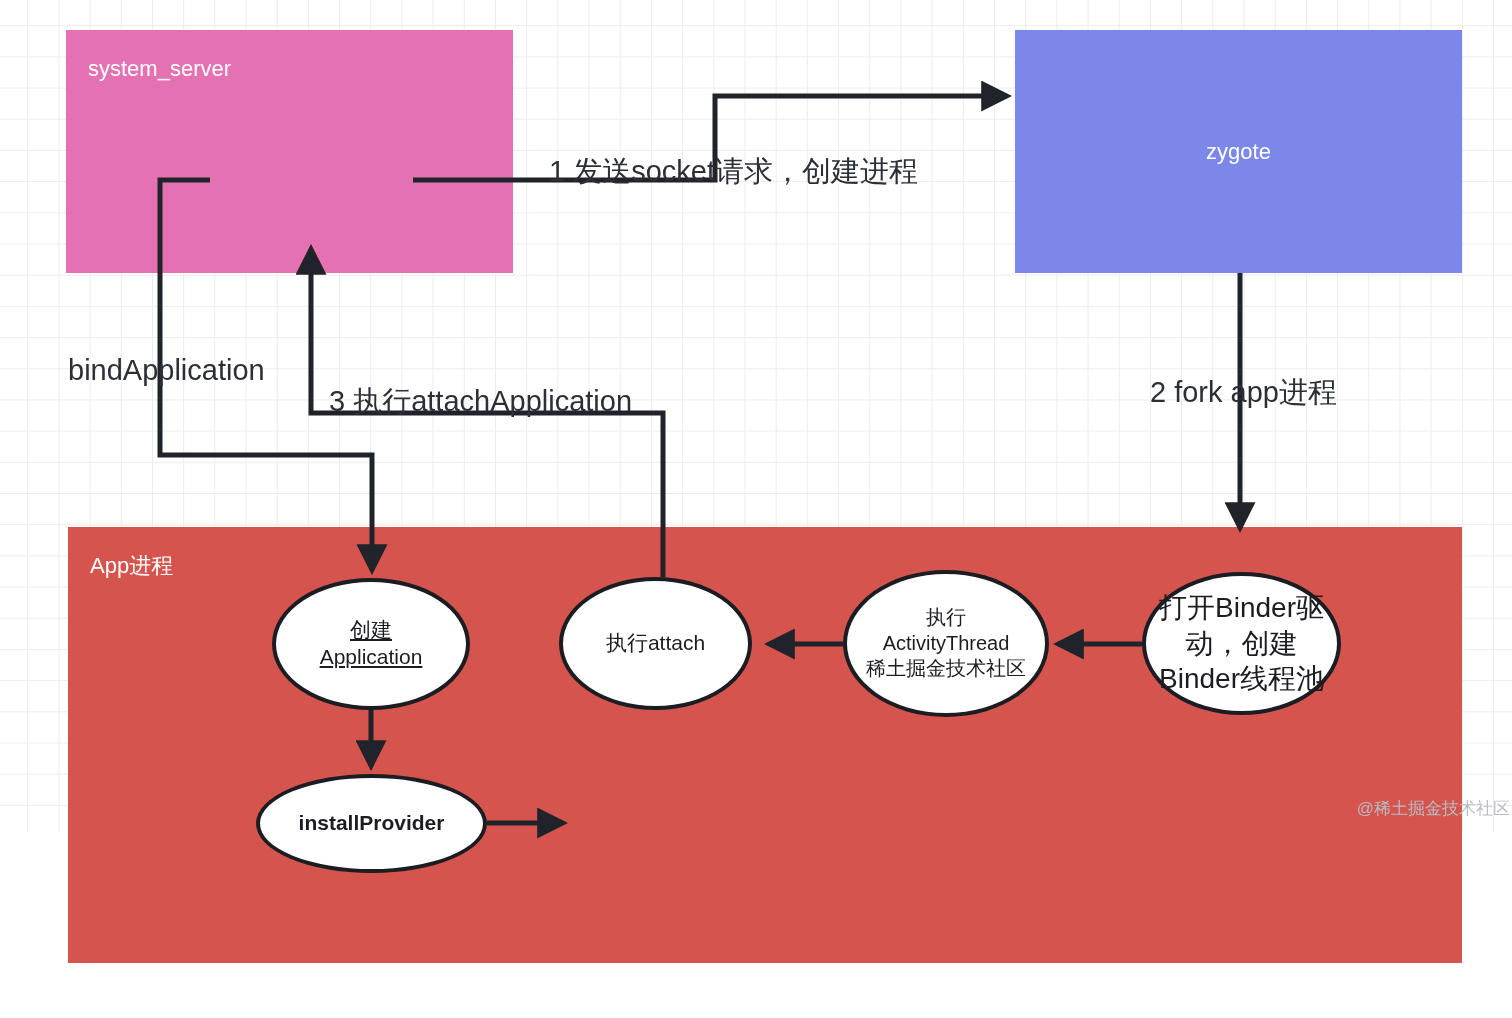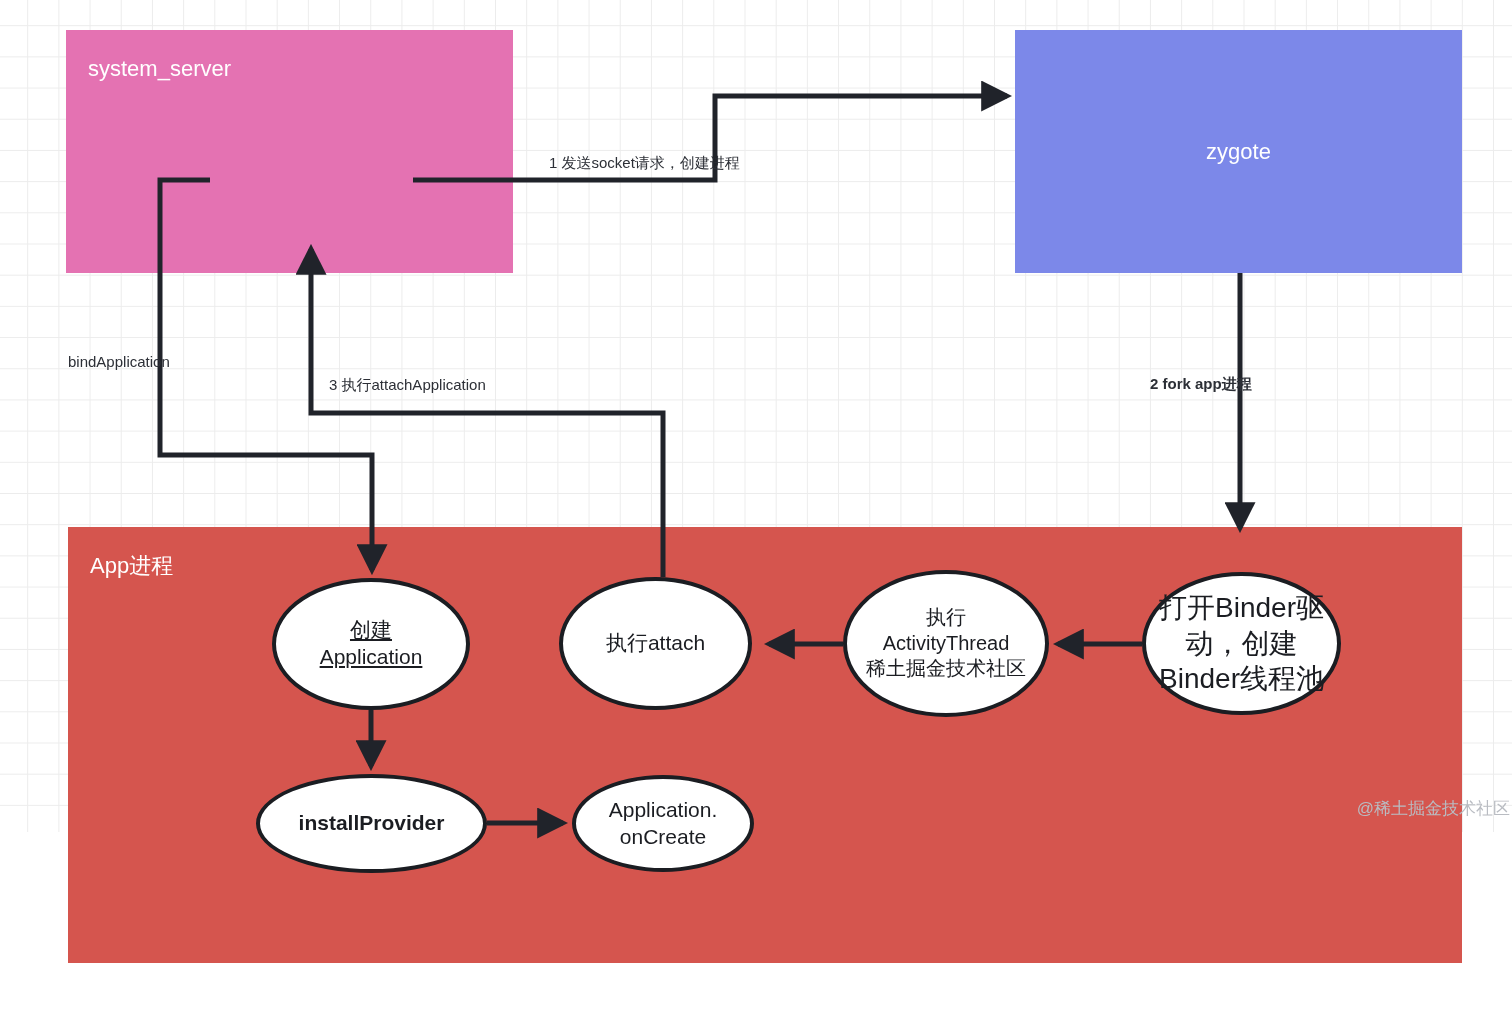"1 发送socket请求，创建进程" .edge-label { font-size: 15px -> 29px }
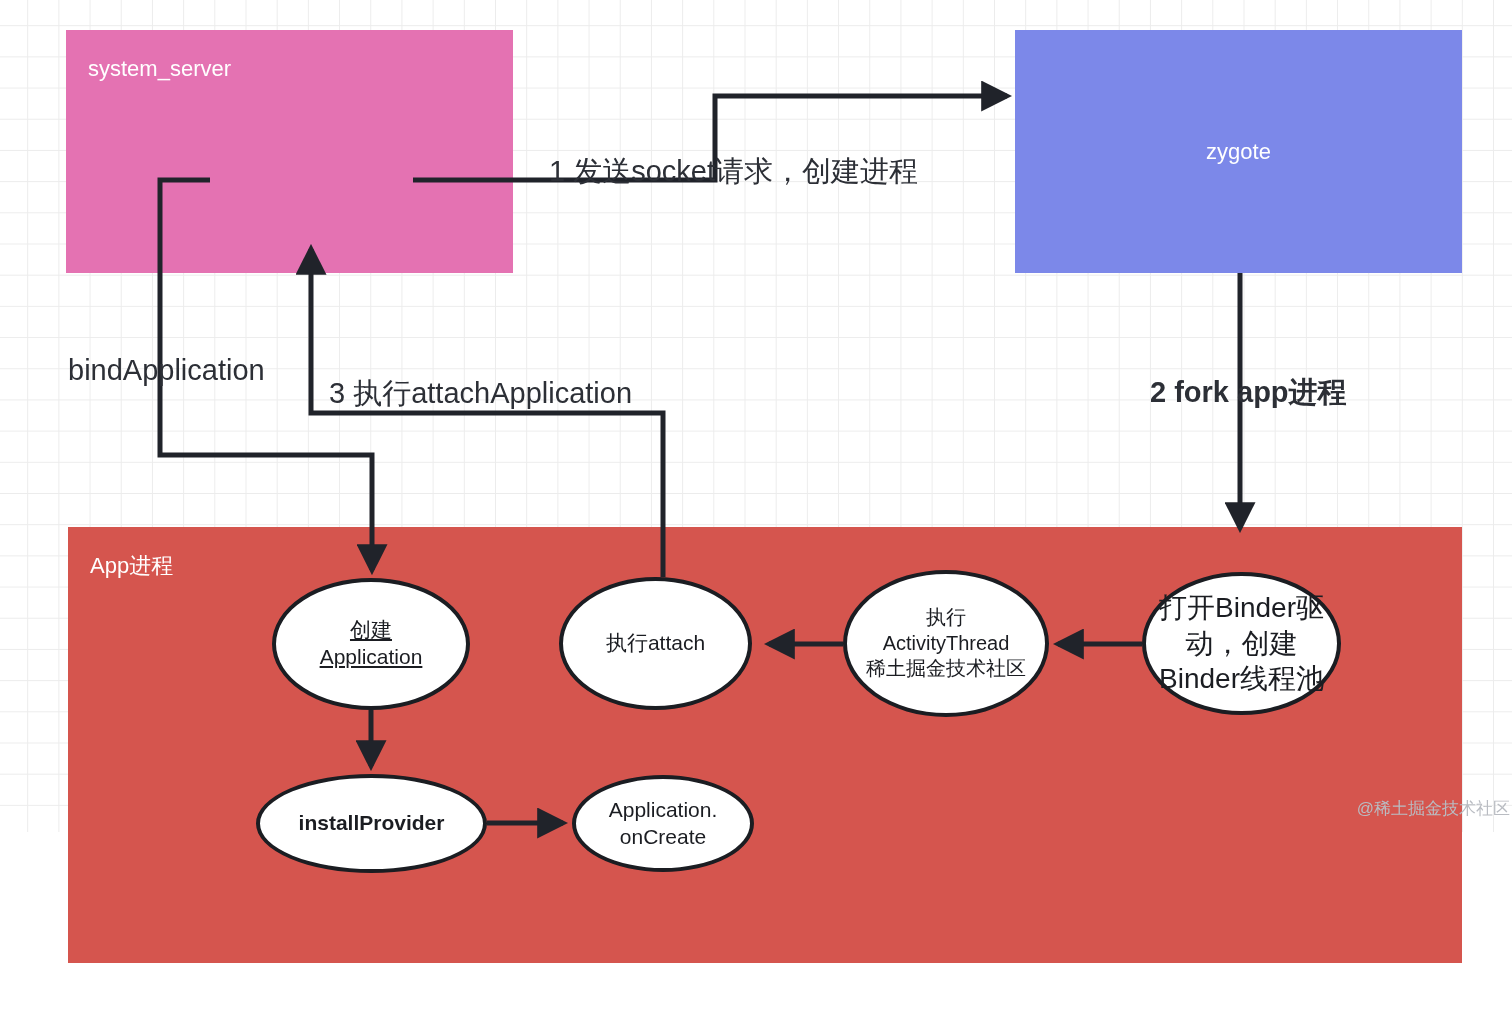"3 执行attachApplication" #label-attachapp { top: 376px -> 384px }
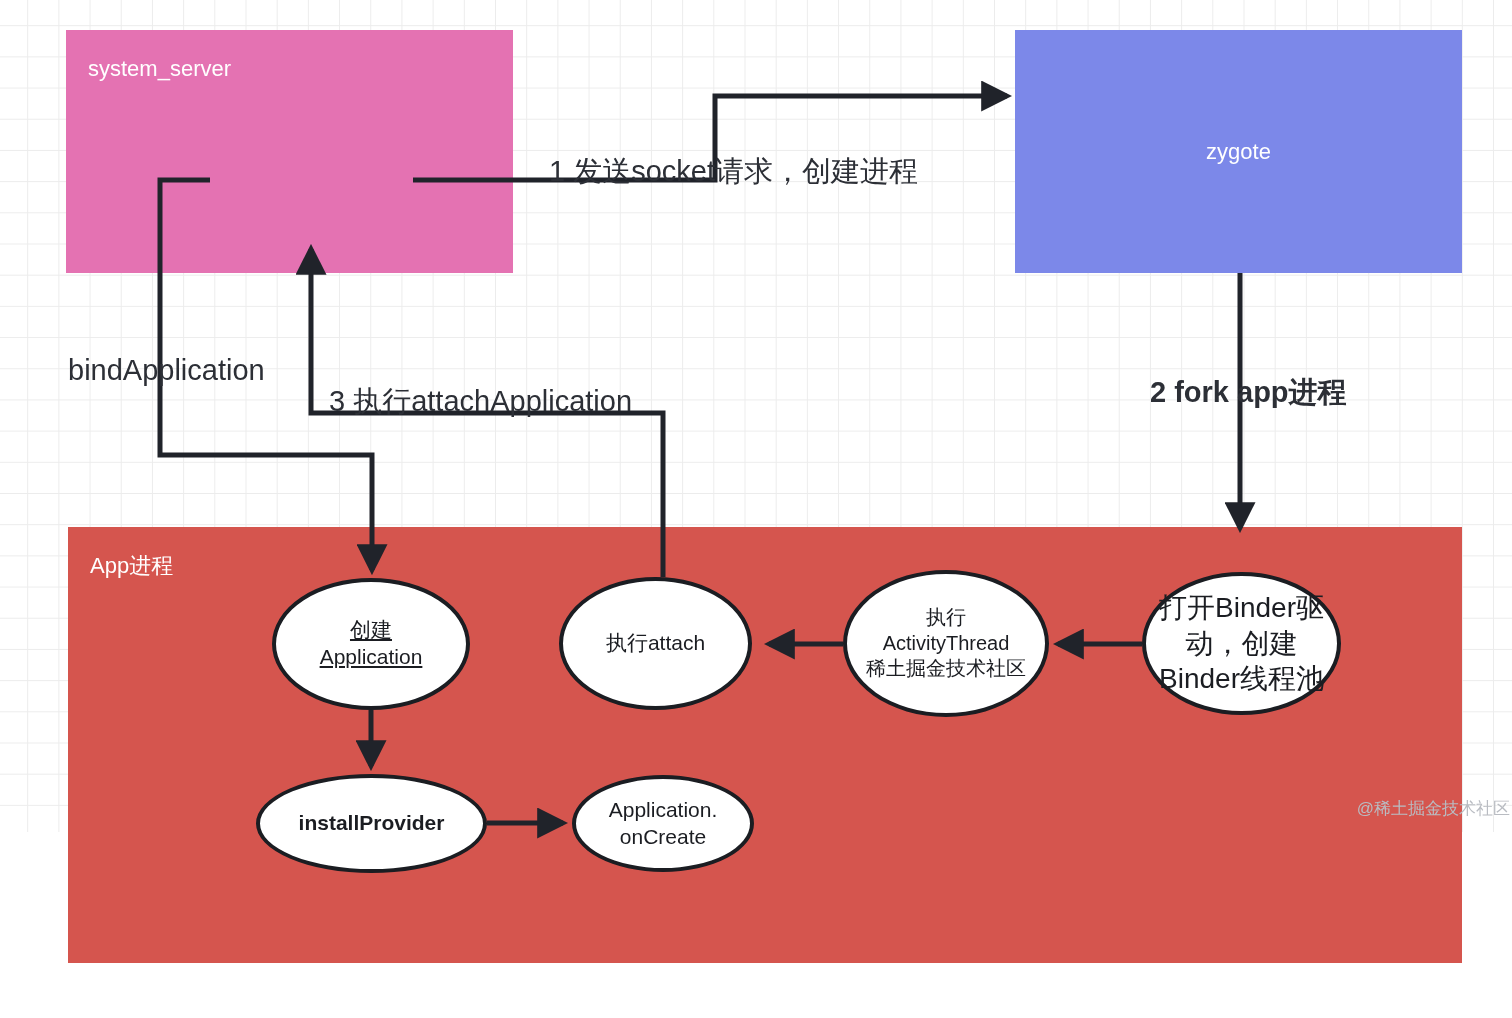"2 fork app进程" #label-fork { font-weight: bold -> none }
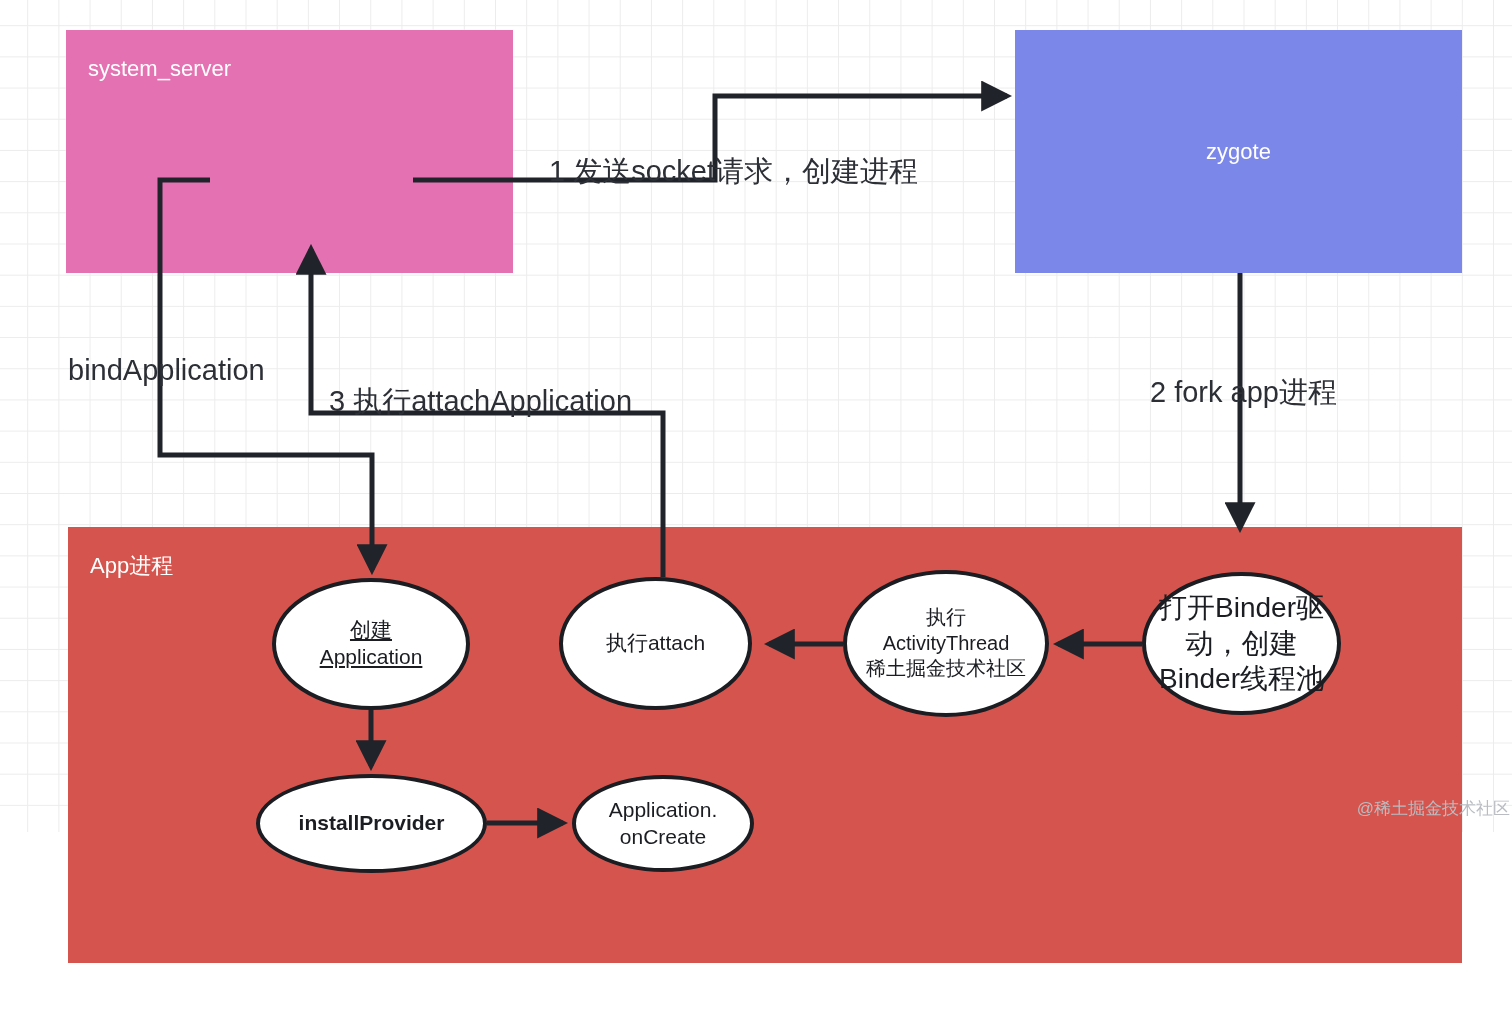"Application." div.node { html: <div>Application. onCreate</div> -> none }
